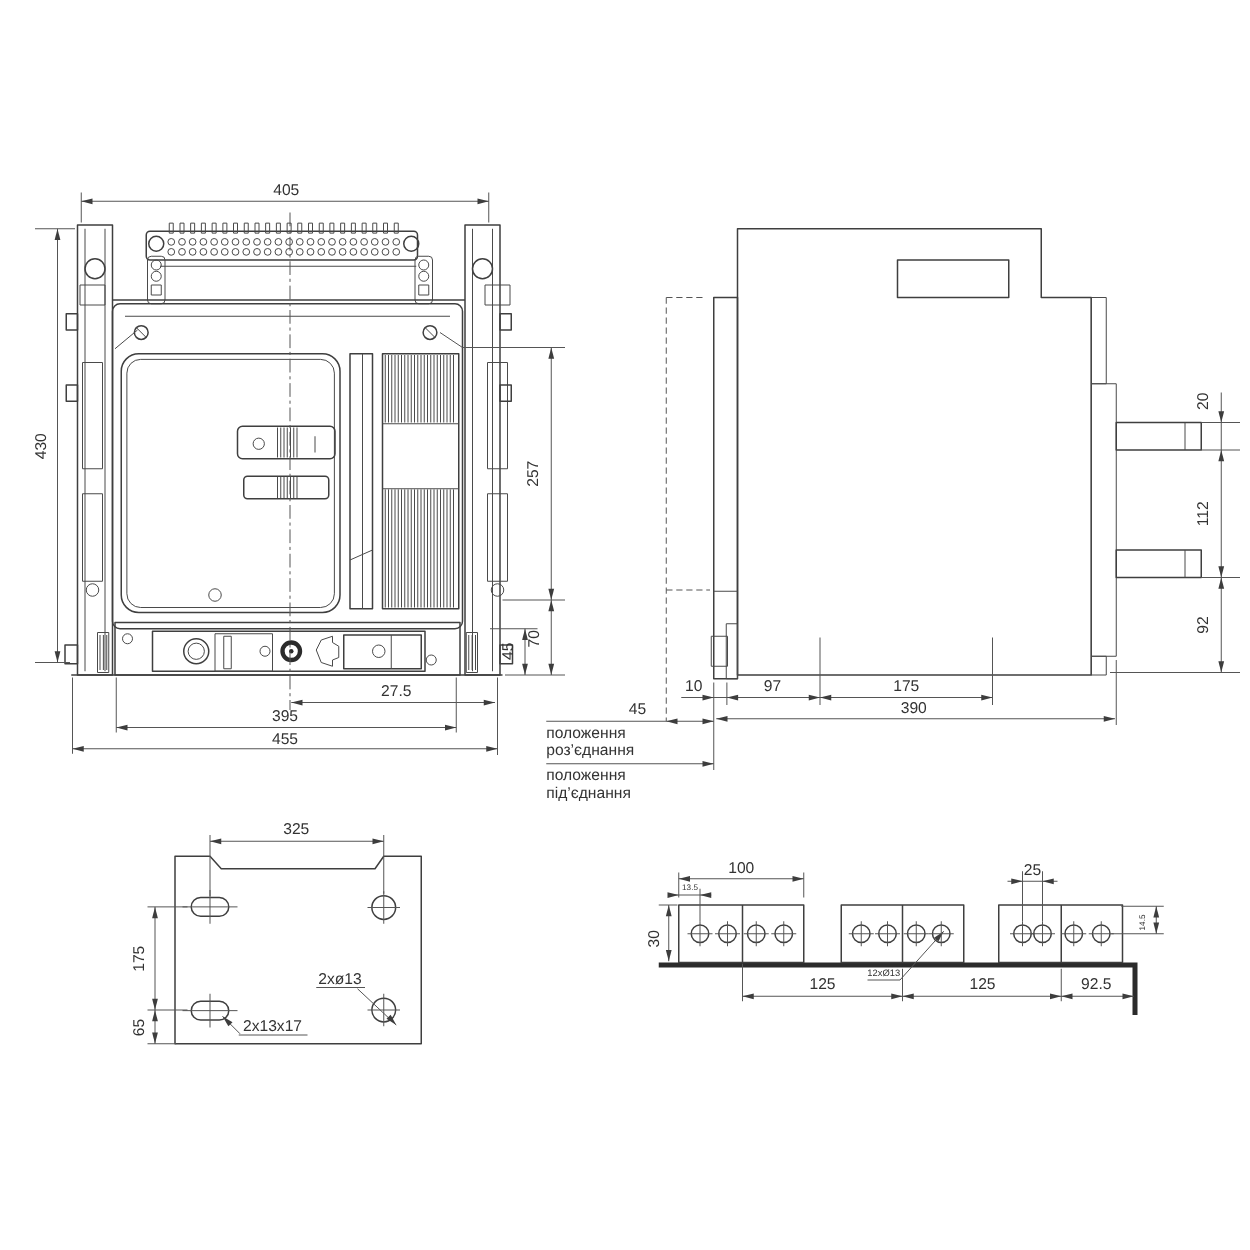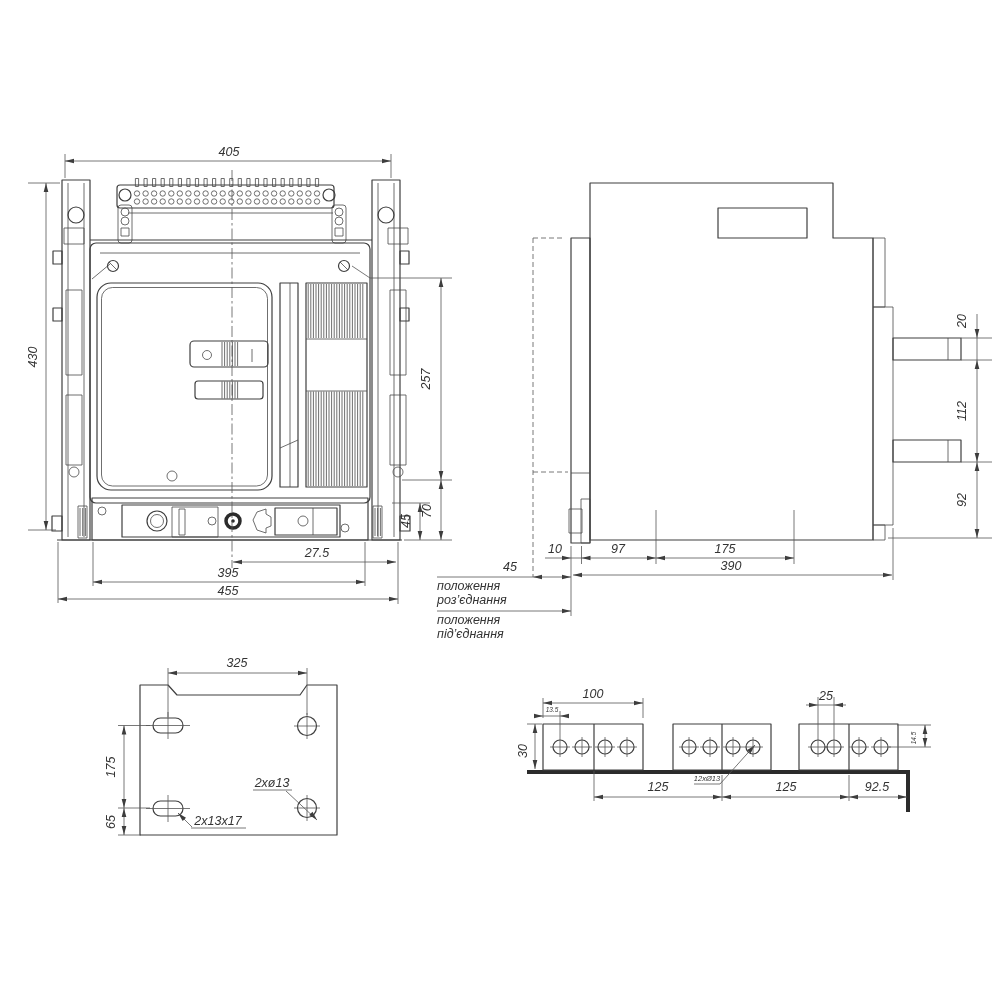"405" .stage { font-style: italic -> none }
